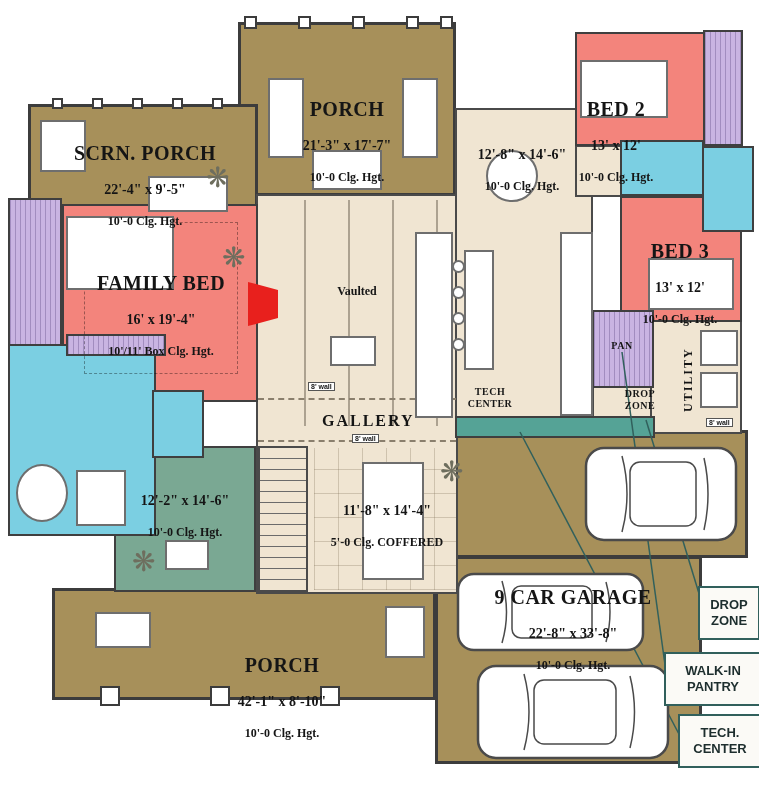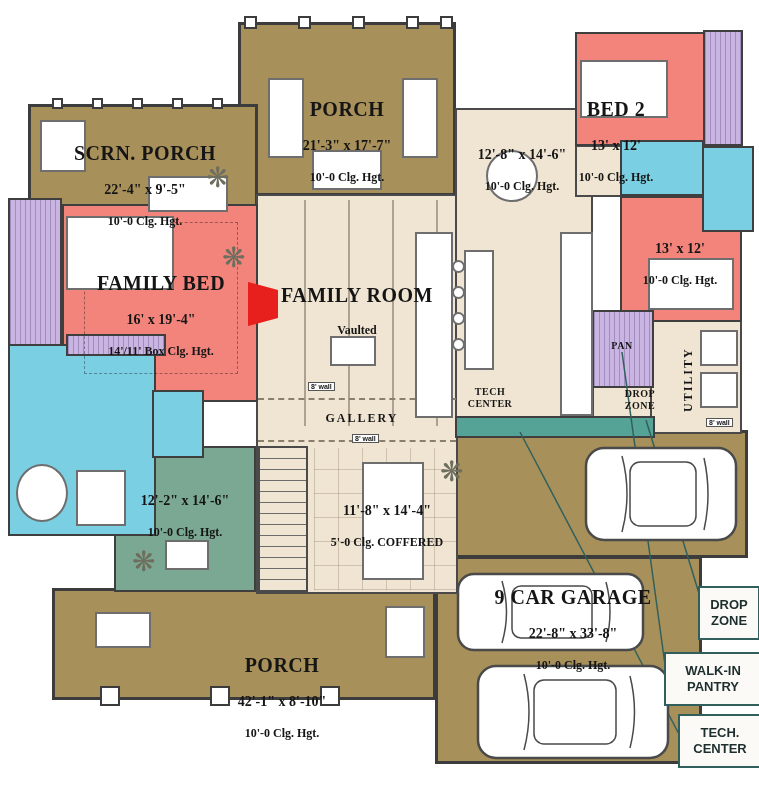"BED 3" div.name { html: none -> <div>BED 3</div> }
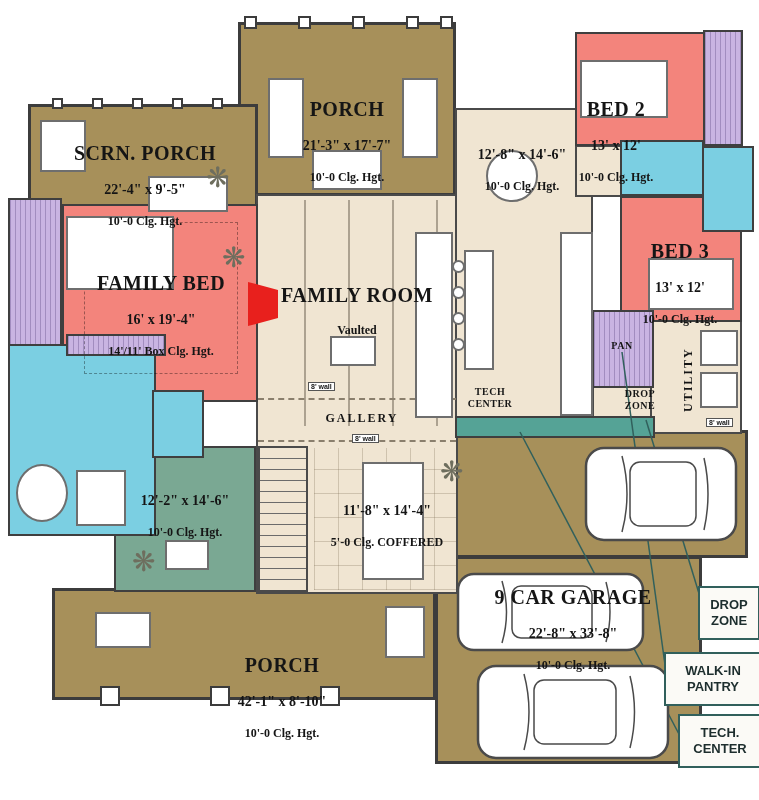"FAMILY ROOM" div.name { html: <div>FAMILY ROOM</div> -> none }
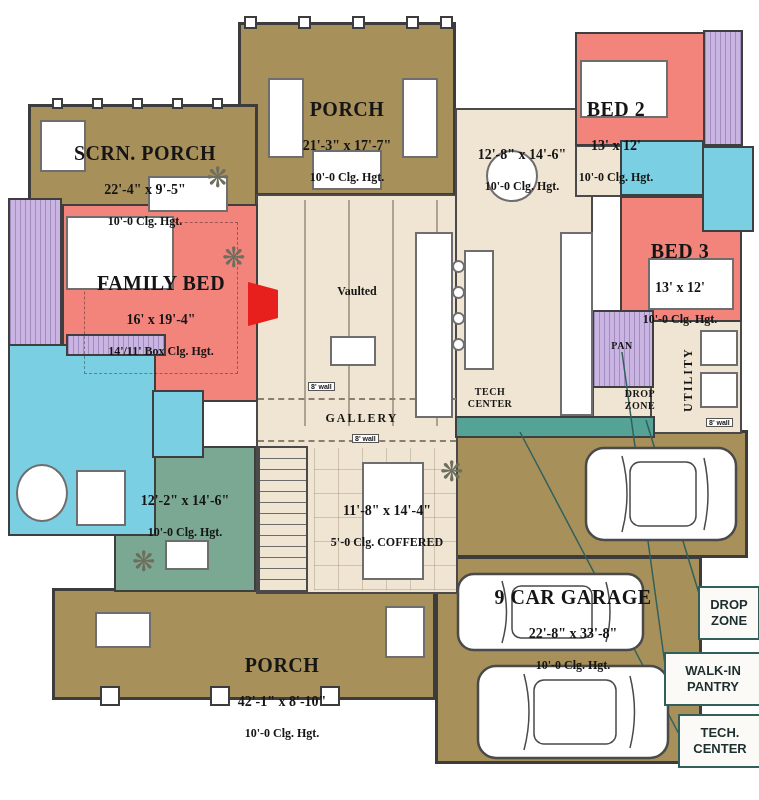"14'/11' Box Clg. Hgt." div.clg { text: 14'/11' -> 10'/11' }
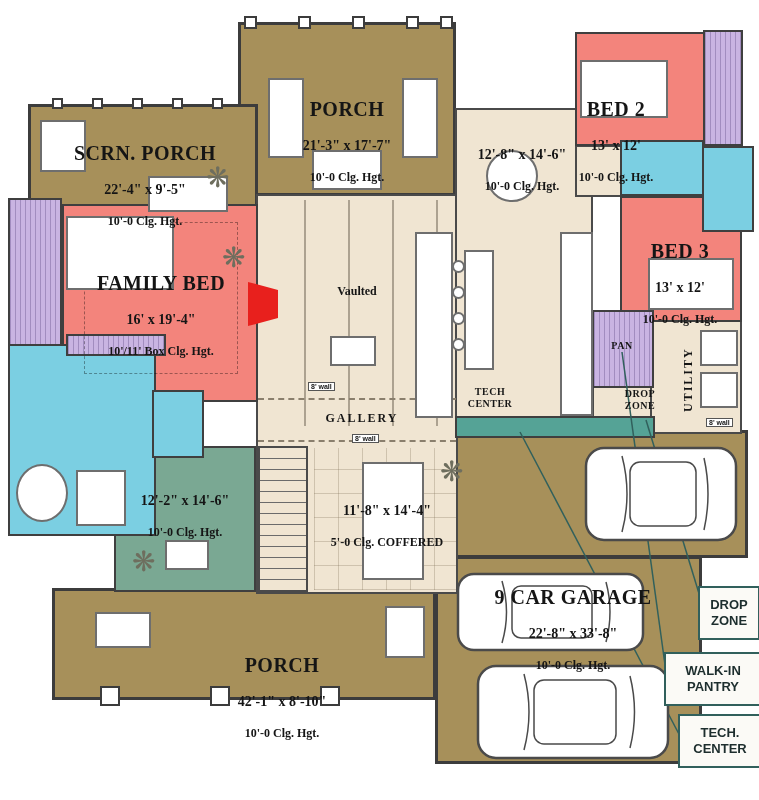"GALLERY" .gallery-label { font-size: 12px -> 16px }
